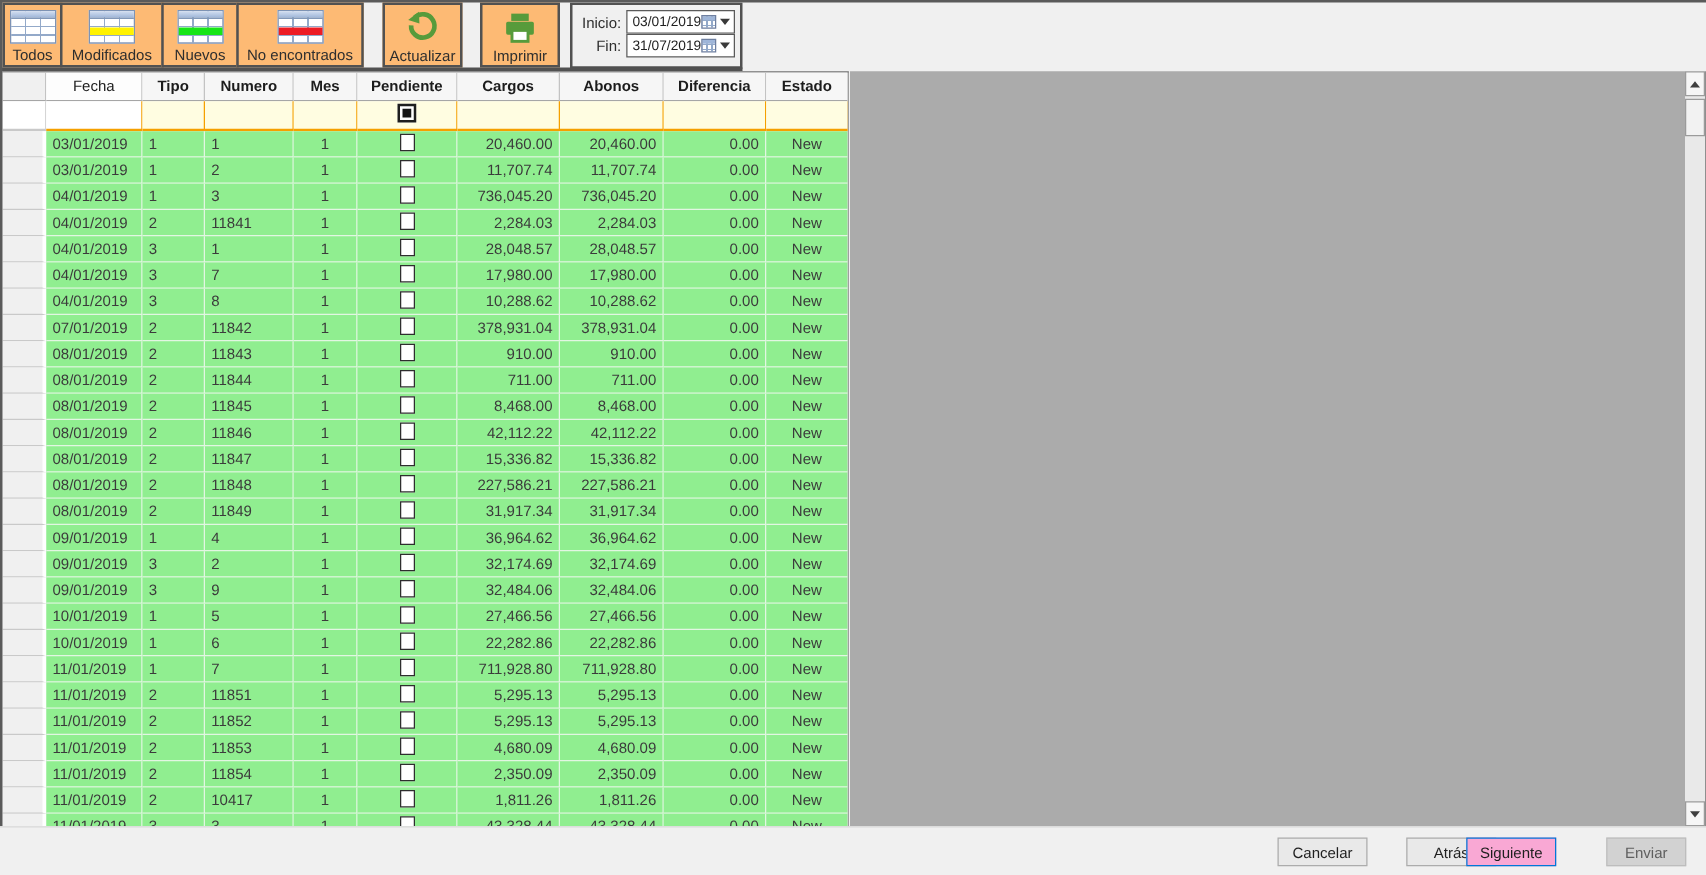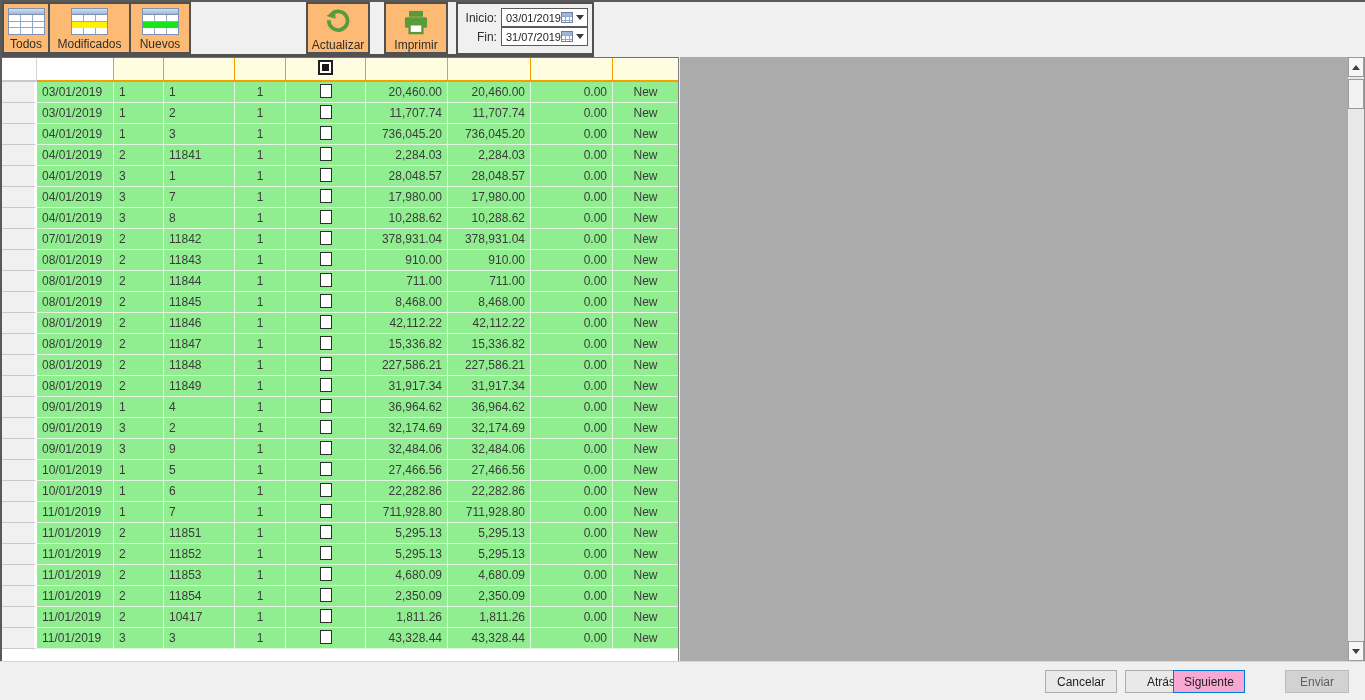"No encontrados" div.tbox { html: none -> <div> <span> <span></span> <span></span> </span> <span>No encontrados</span> </div> }
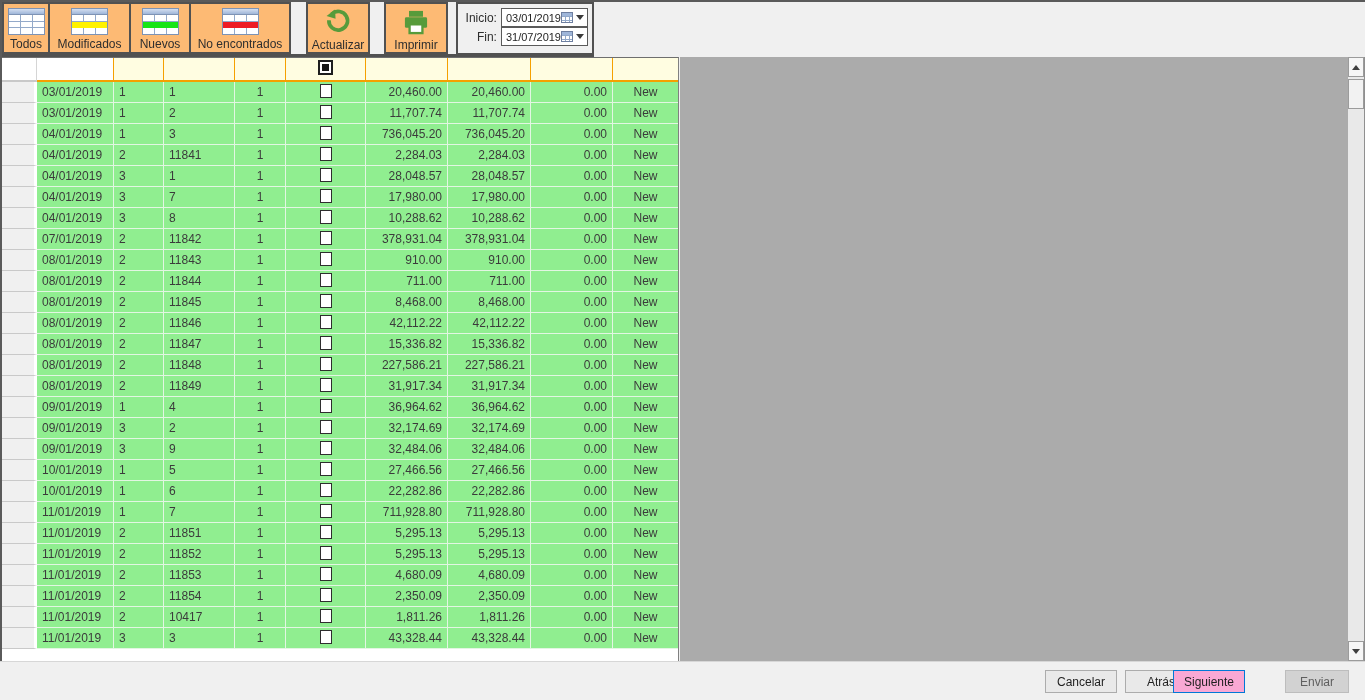"Fecha" div.grow { html: none -> <div> <div></div> <div>Fecha</div> <div>Tipo</div> <div>Numero</div> <div>Mes</div> <div>Pendiente</div> <div>Cargos</div> <div>Abonos</div> <div>Diferencia</div> <div>Estado</div> </div> }
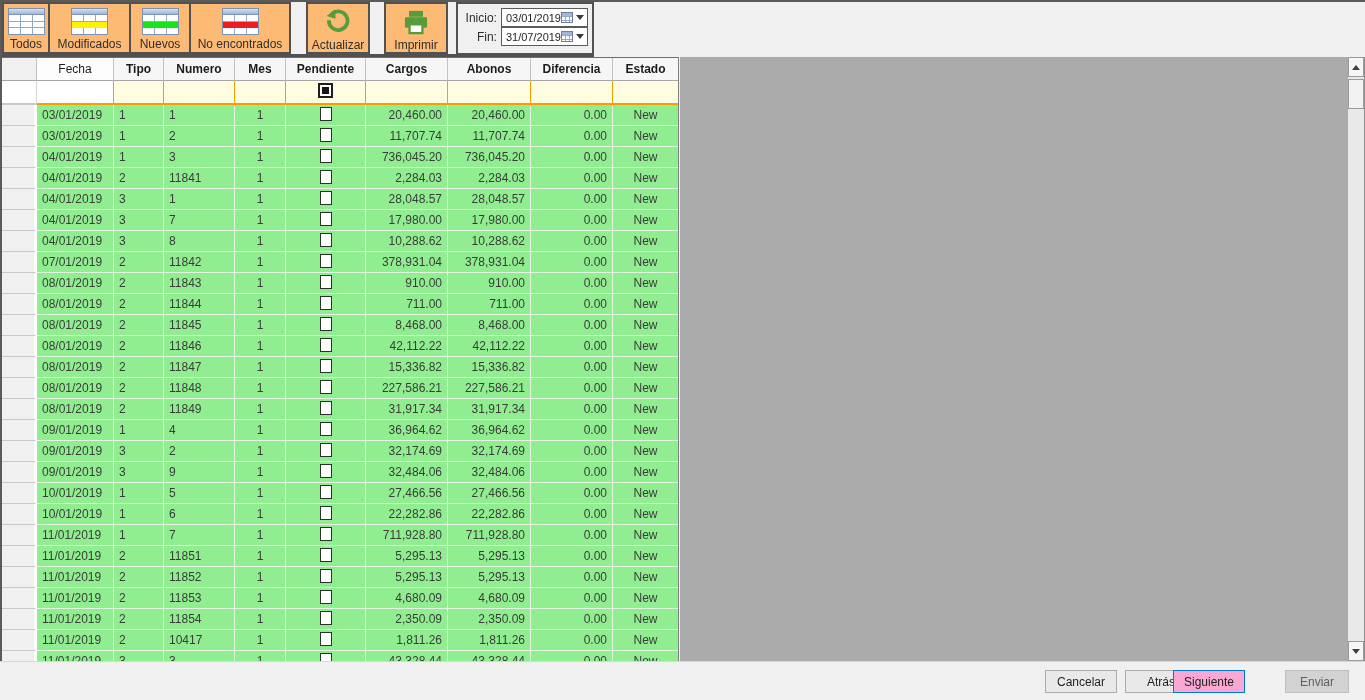"Cancelar" .btn-cancel { left: 1045px -> 1022px }
